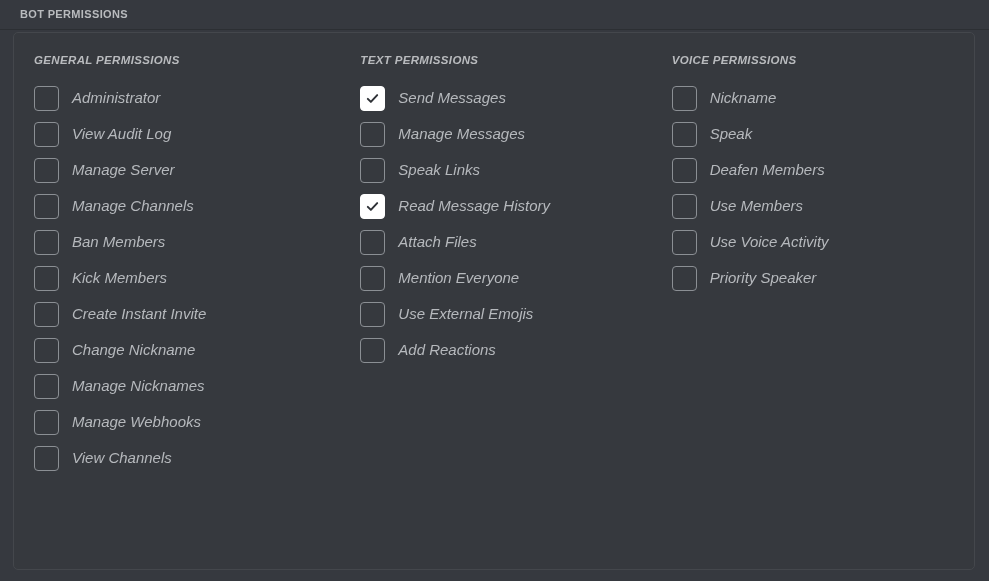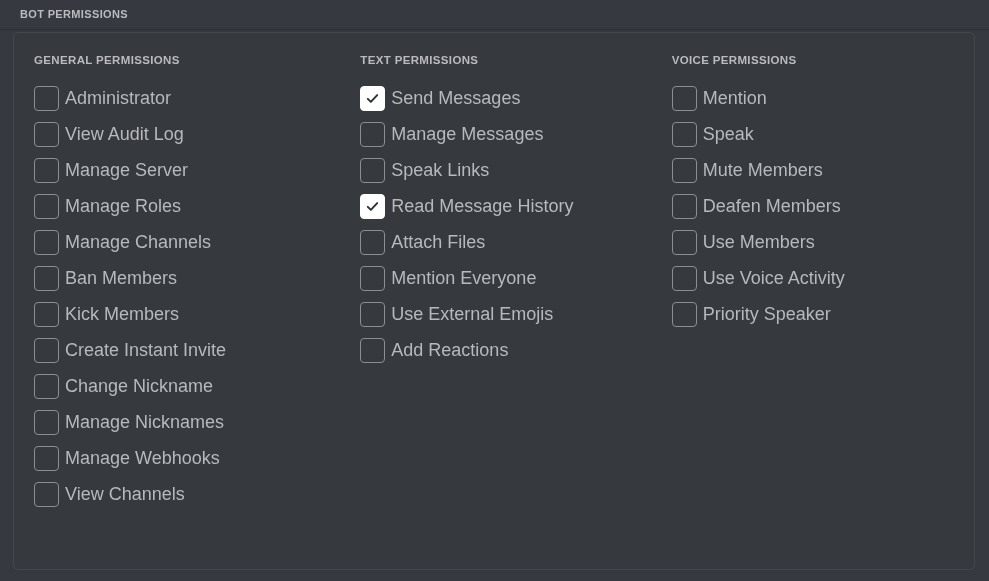"GENERAL PERMISSIONS" .columns { font-style: none -> italic }
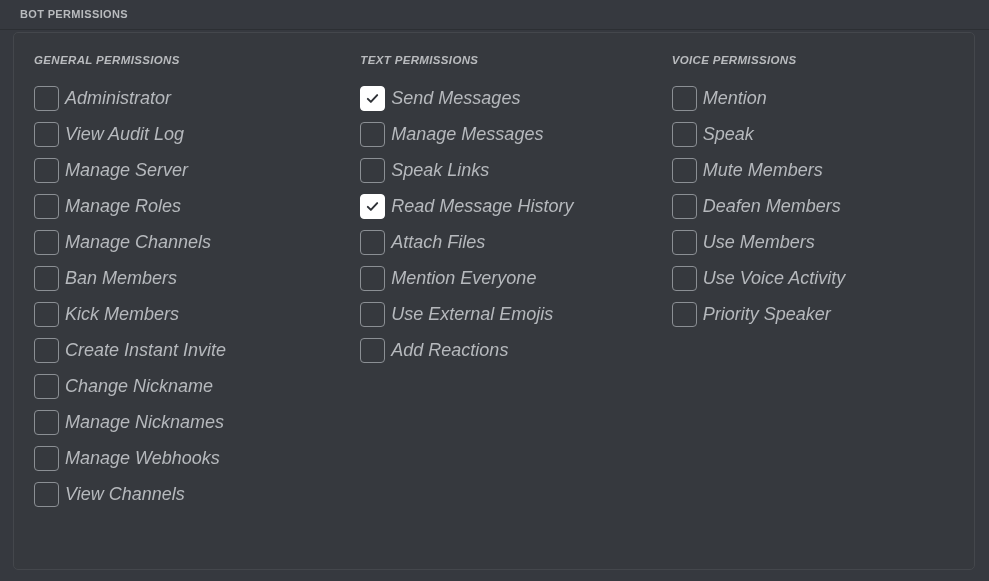"Administrator" .perm-label { font-size: 18px -> 15px; margin-left: 6px -> 13px }
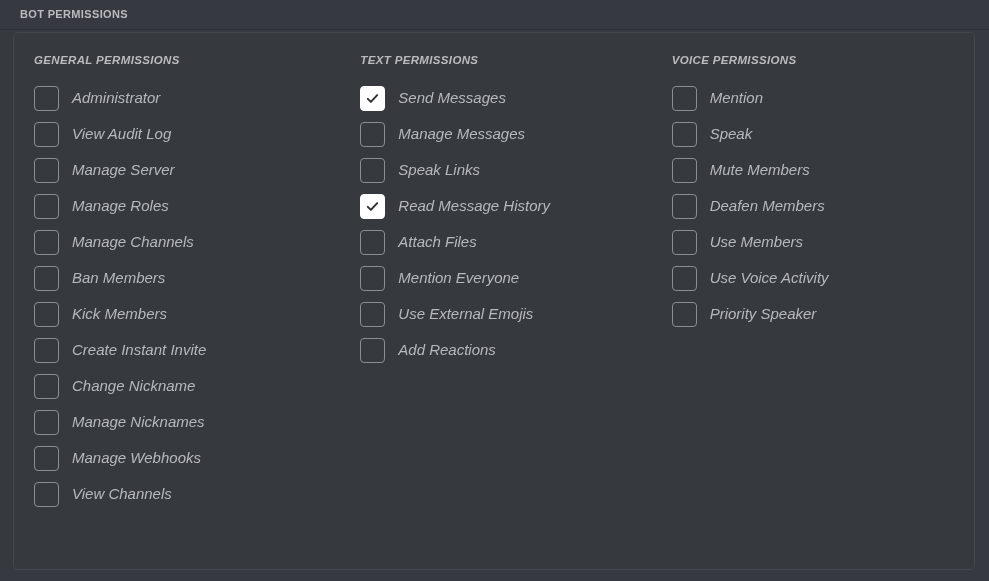"Mention" span.perm-label { text: Mention -> Nickname }
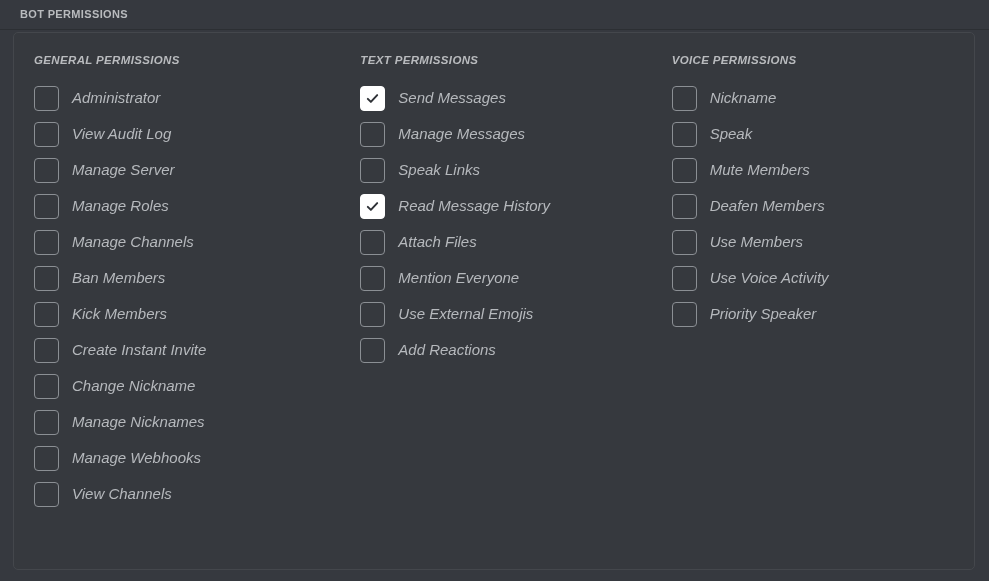"Mute Members" li.perm-row { html: <li> <span></span> <span>Mute Members</span> </li> -> none }
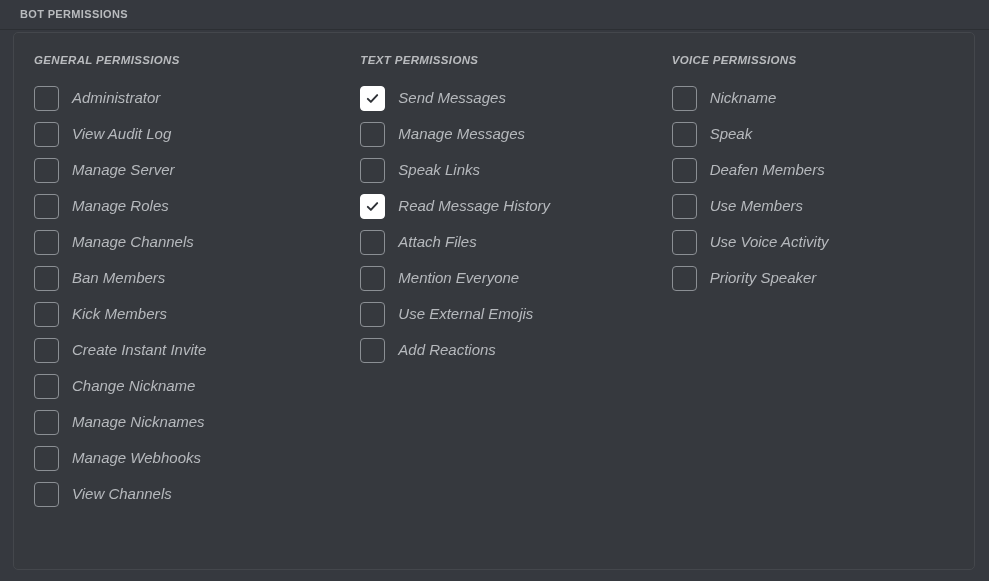"Manage Roles" li.perm-row { html: <li> <span></span> <span>Manage Roles</span> </li> -> none }
